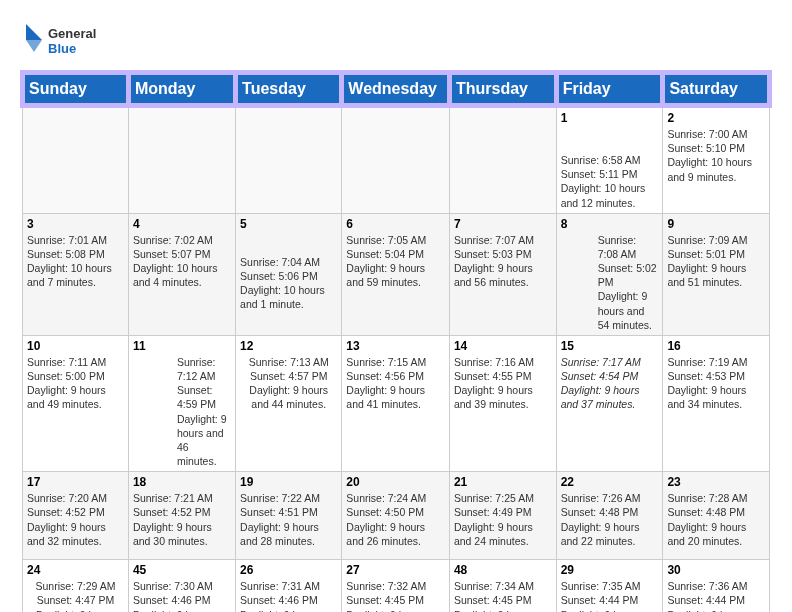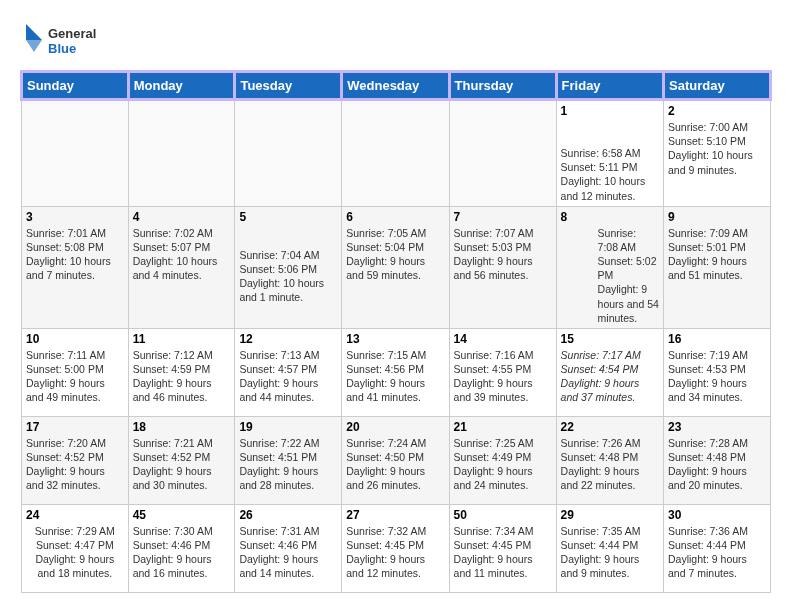"Sunday" thead tr th { border: 3px solid #c4b5fd -> 5px solid #c4b5fd; font-size: 13px -> 16px }
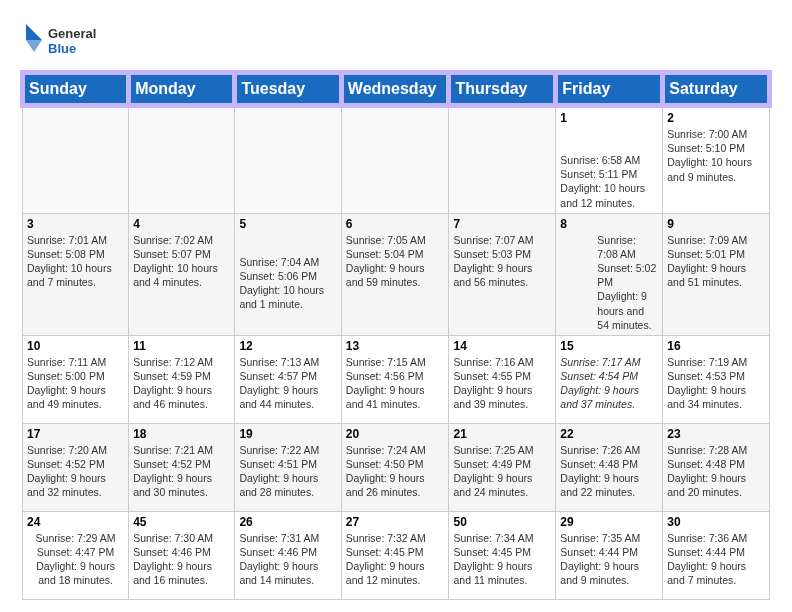"Sunrise: 7:12 AM" div.day-info { margin-left: none -> 44px }
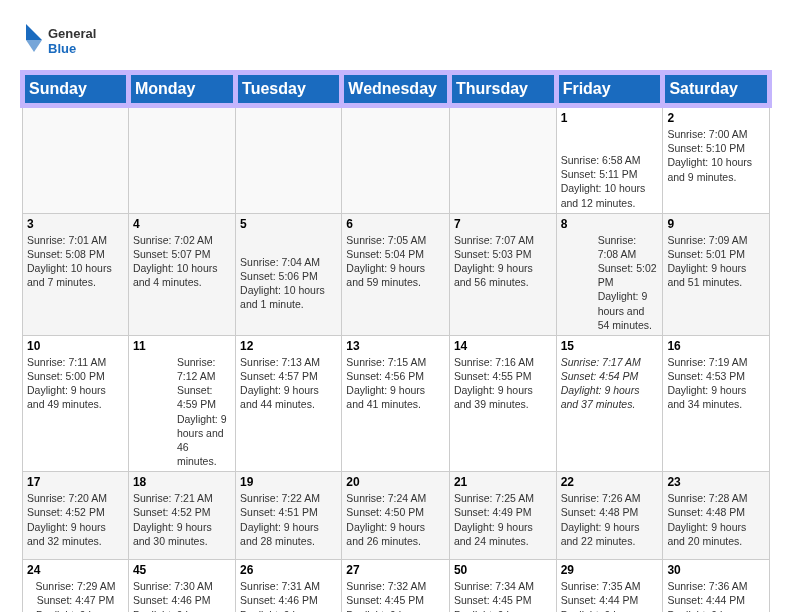"Sunrise: 7:13 AM" div.day-info { text-align: none -> center }
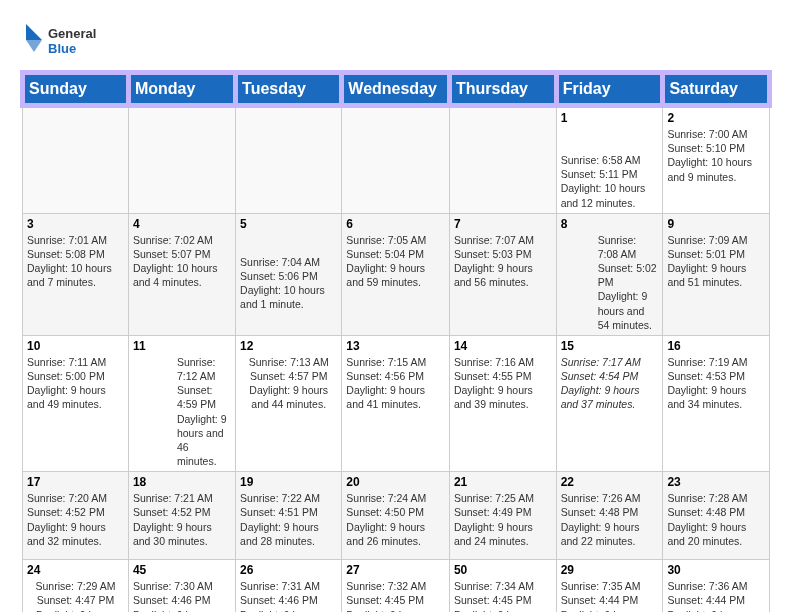"50" span.day-number { text: 50 -> 48 }
